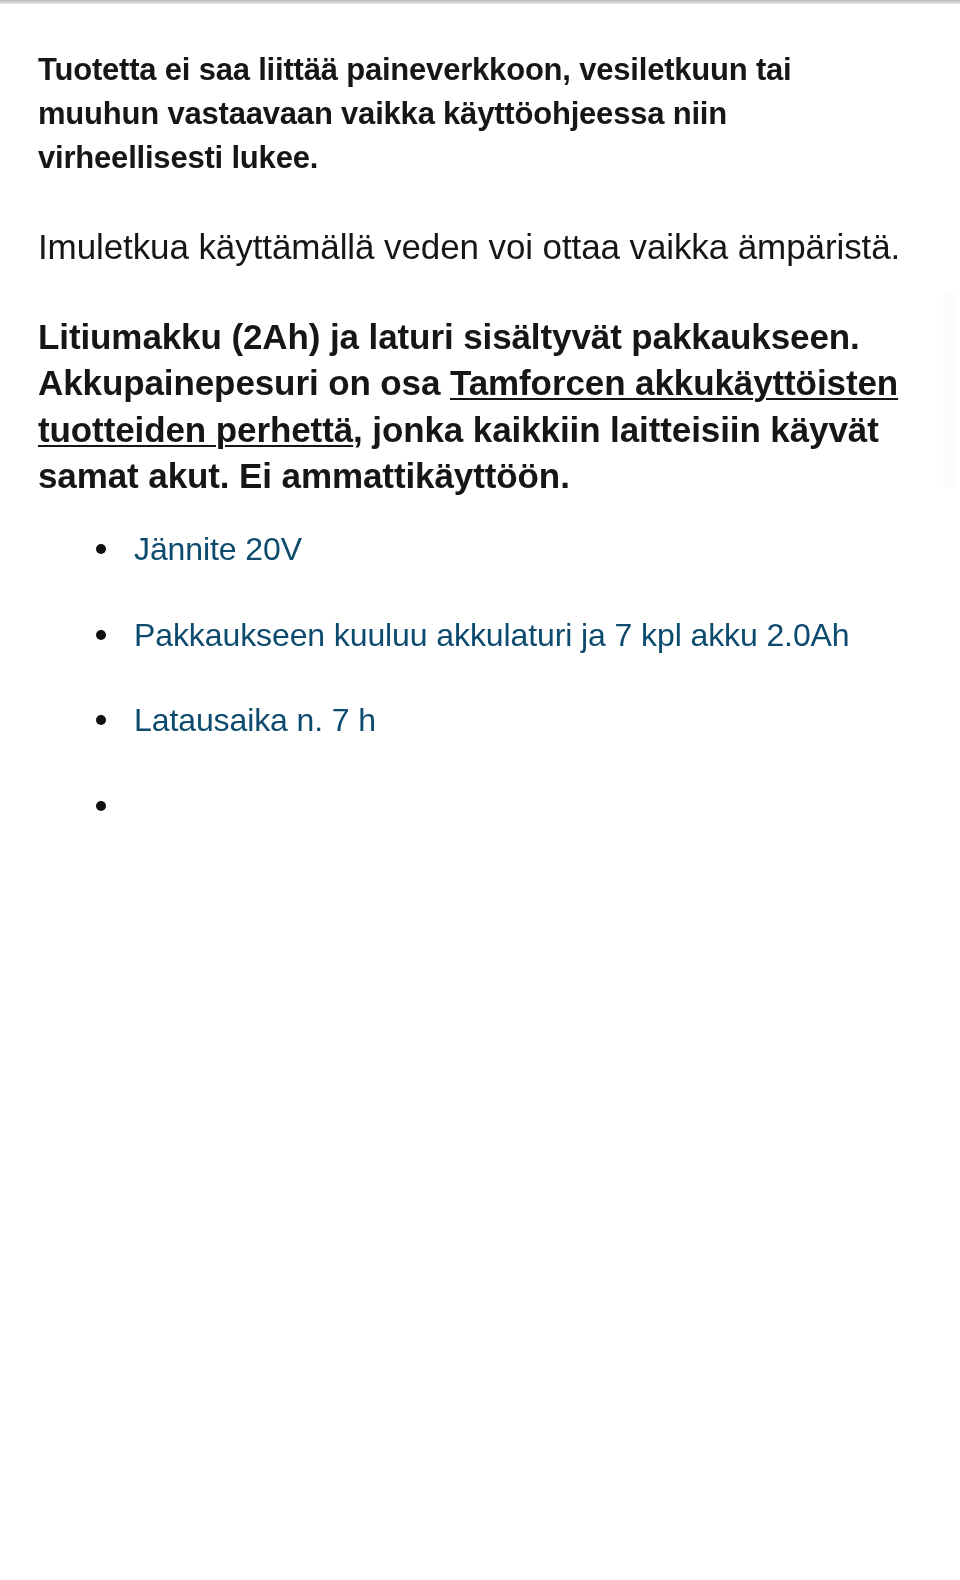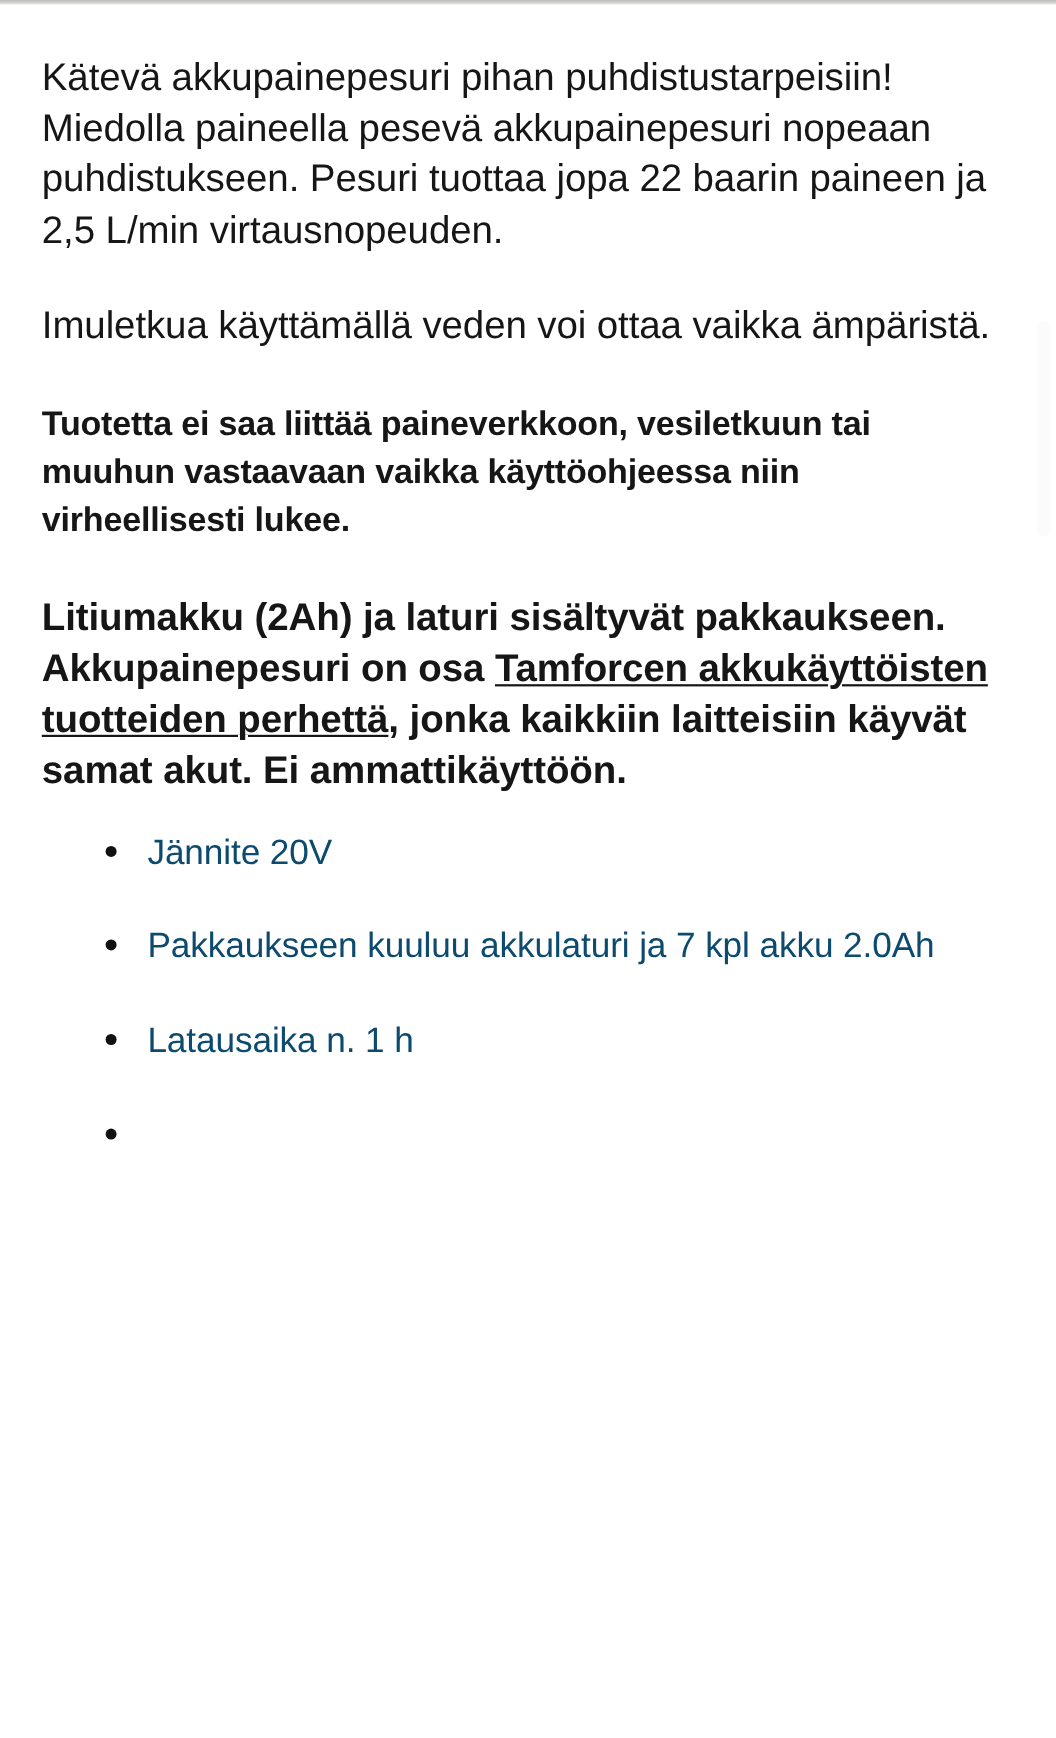"Kätevä akkupainepesuri pihan" p.para { html: <p>Kätevä akkupainepesuri pihan puhdistustarpeisiin! Miedolla paineella pesevä akkupainepesuri nopeaan puhdistukseen. Pesuri tuottaa jopa 22 baarin paineen ja 2,5 L/min virtausnopeuden.</p> -> none }
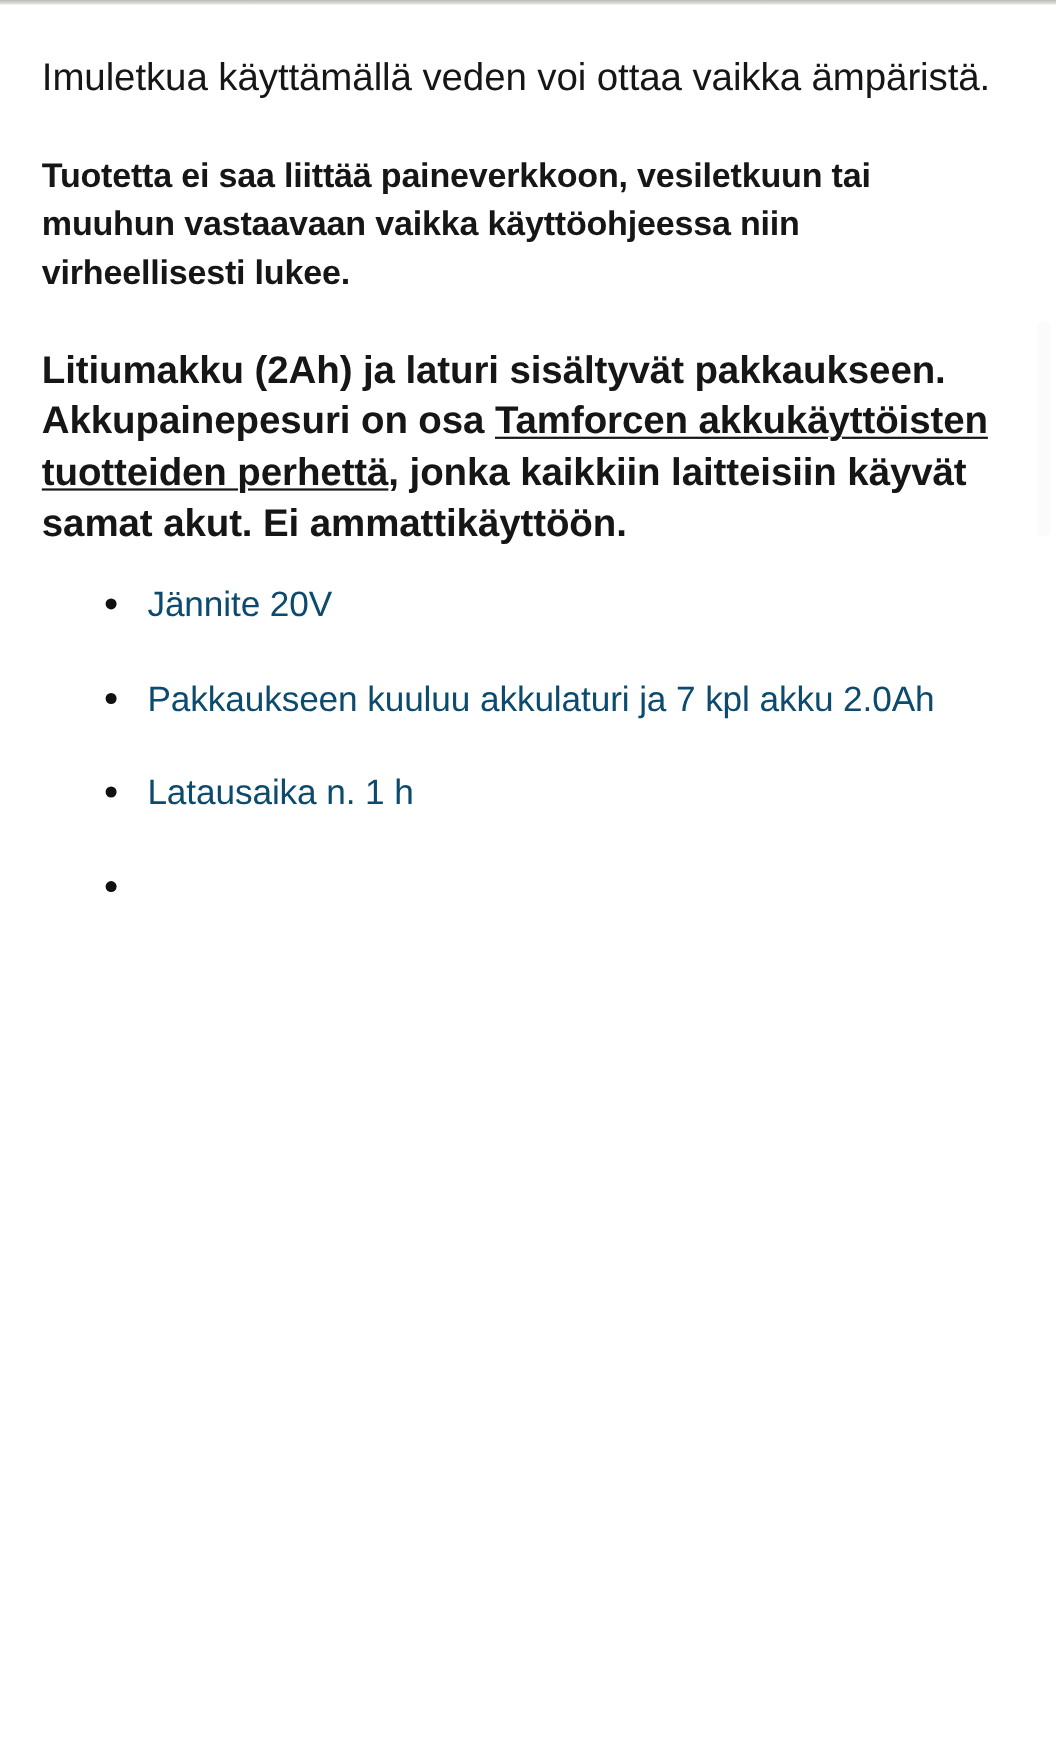"Imuletkua käyttämällä veden voi ottaa" p.para { order: before "Tuotetta ei saa liittää paineverkkoon," -> after "Tuotetta ei saa liittää paineverkkoon," }
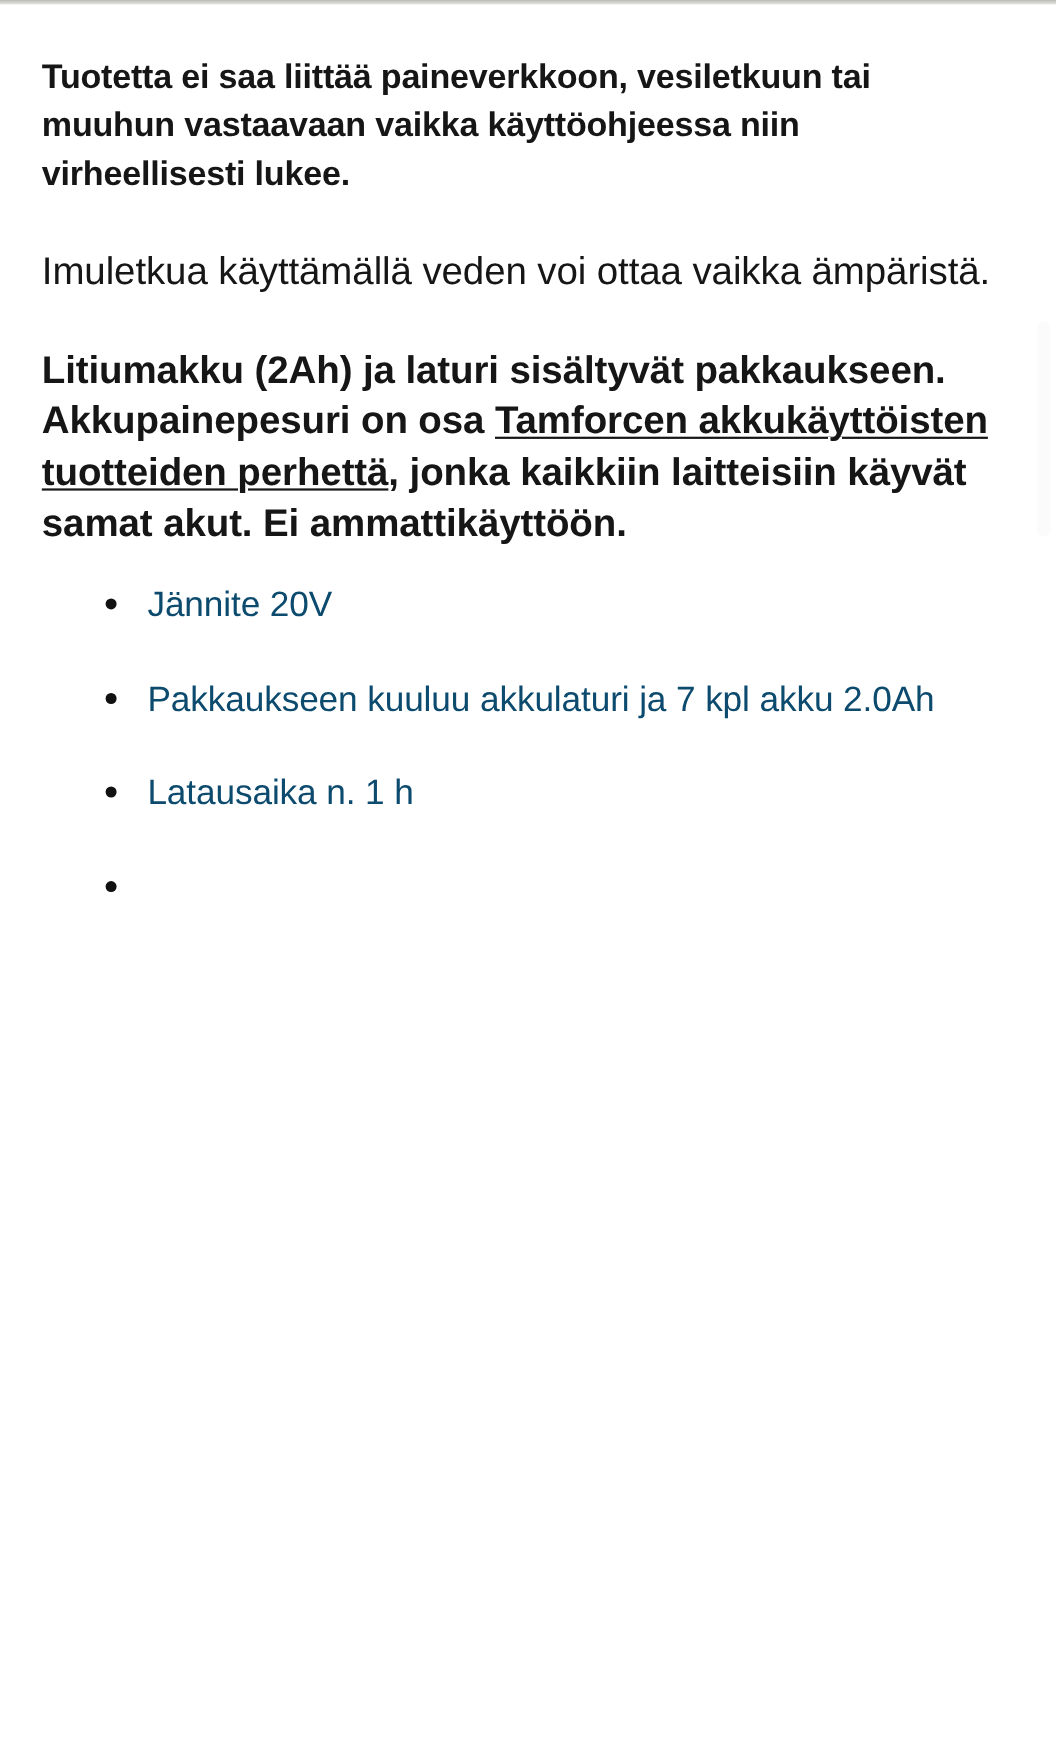"Latausaika n. 1 h" span { text: 1 -> 7 }
